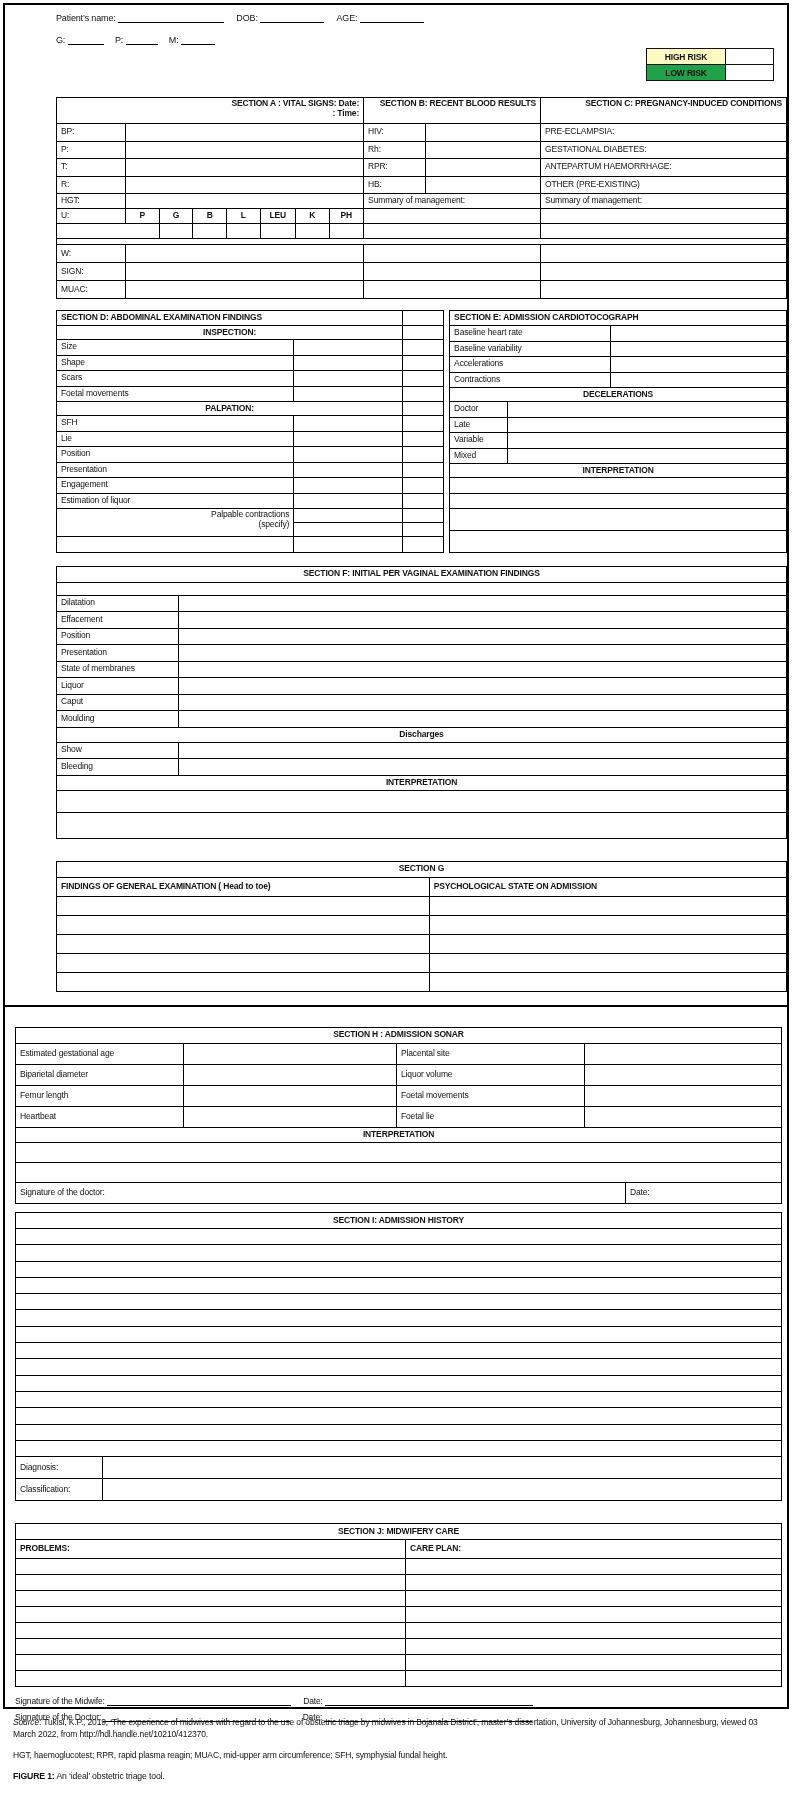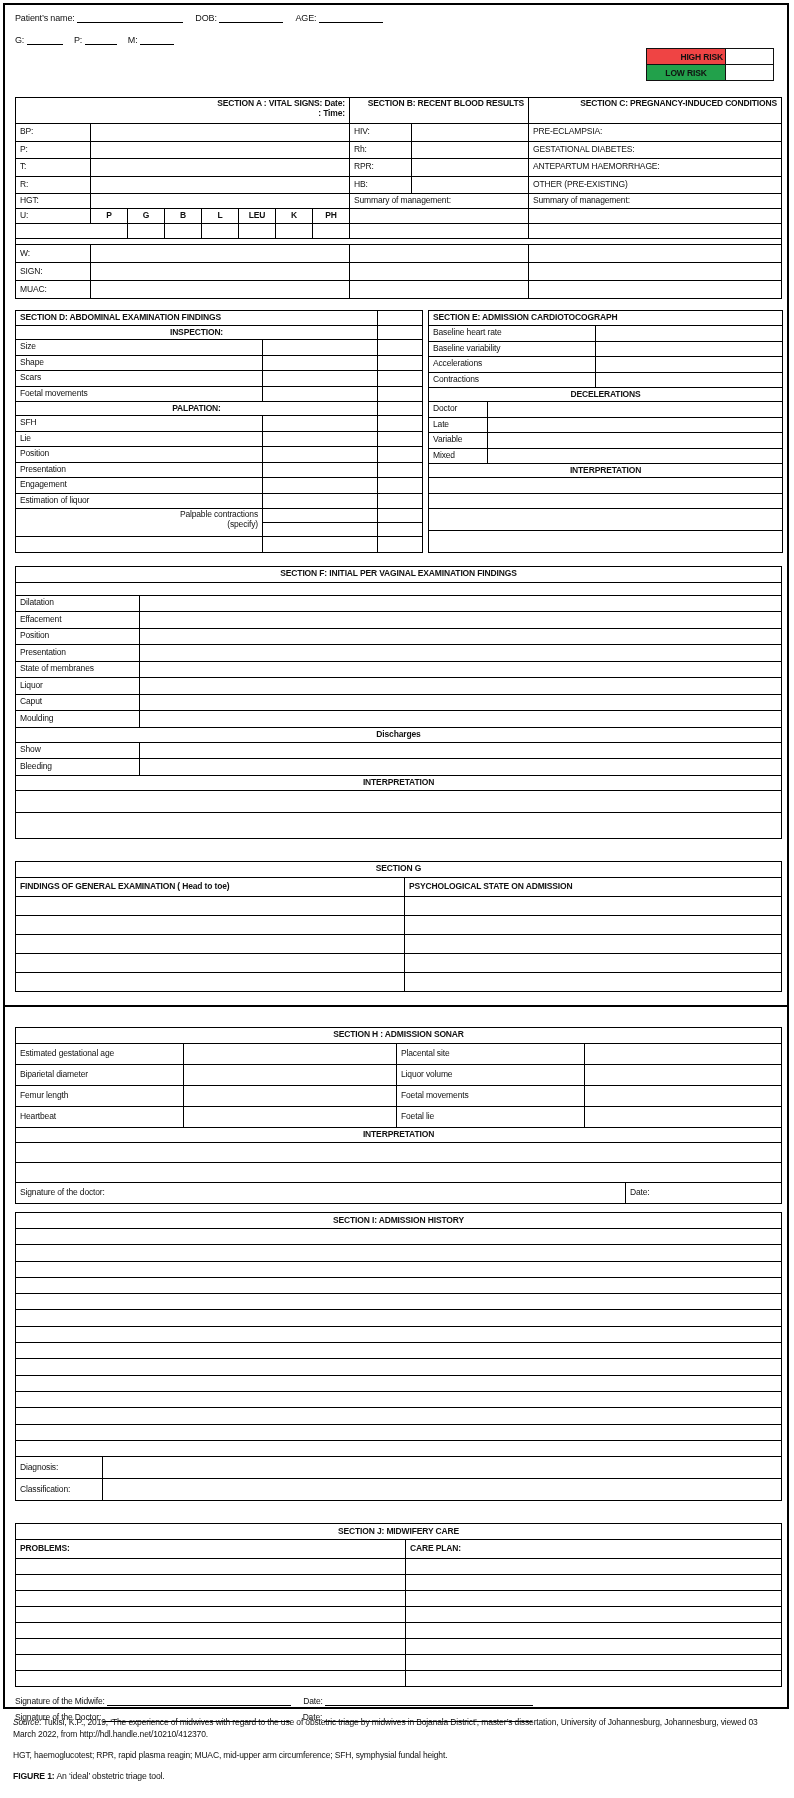"Patient’s name: DOB: AGE:" .upper { margin-left: none -> 41px }
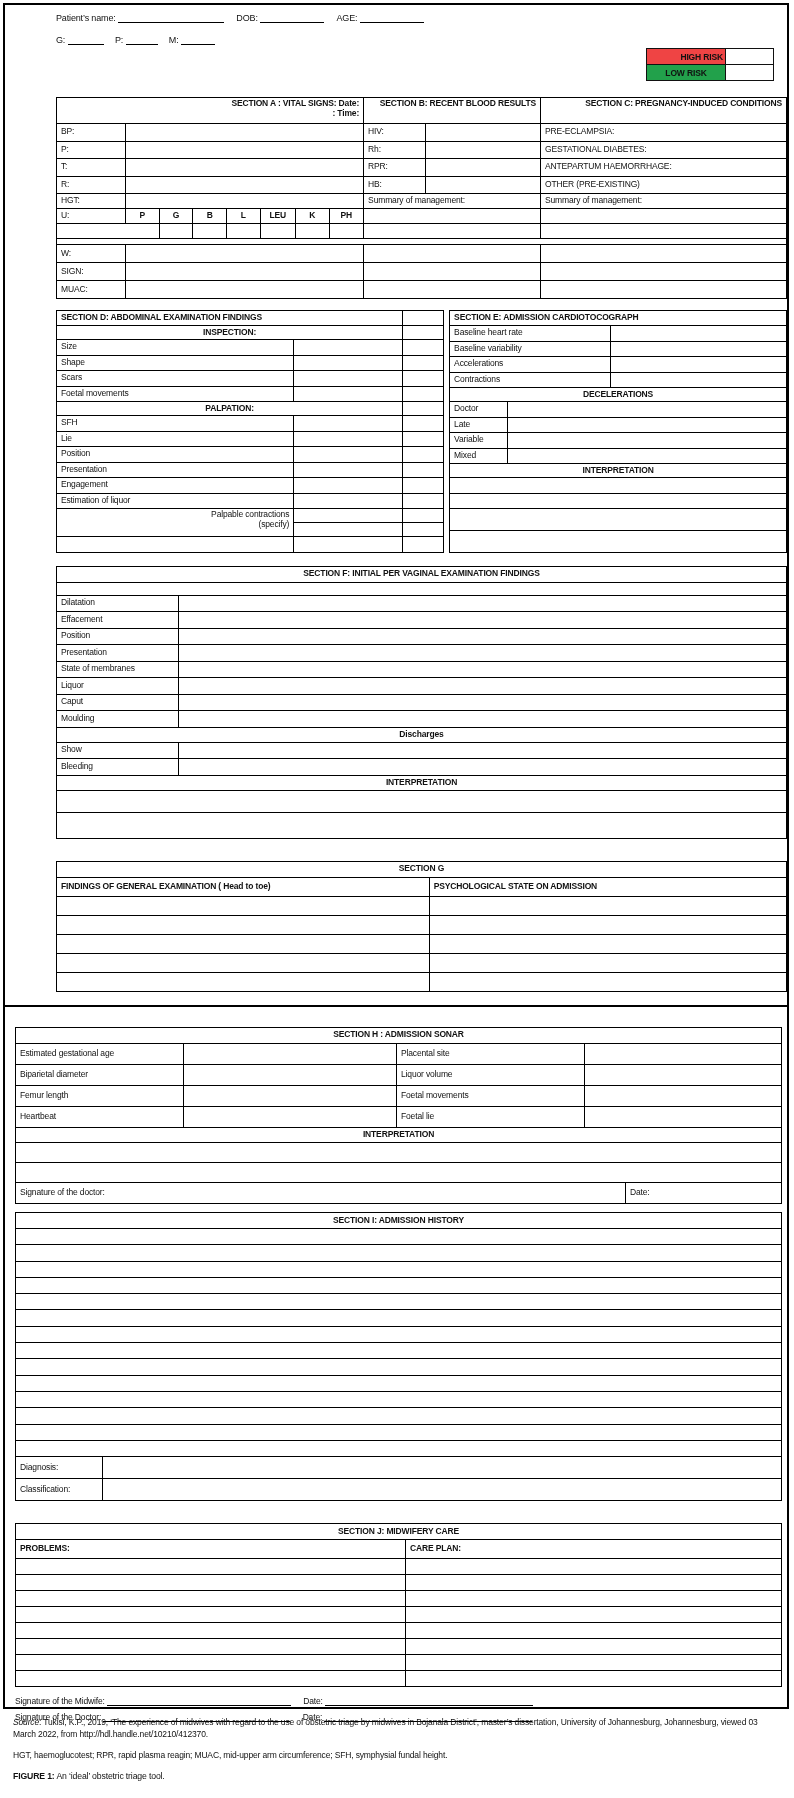"HIGH RISK" td { background: #ef4444 -> #fef9c3; text-align: right -> none }
